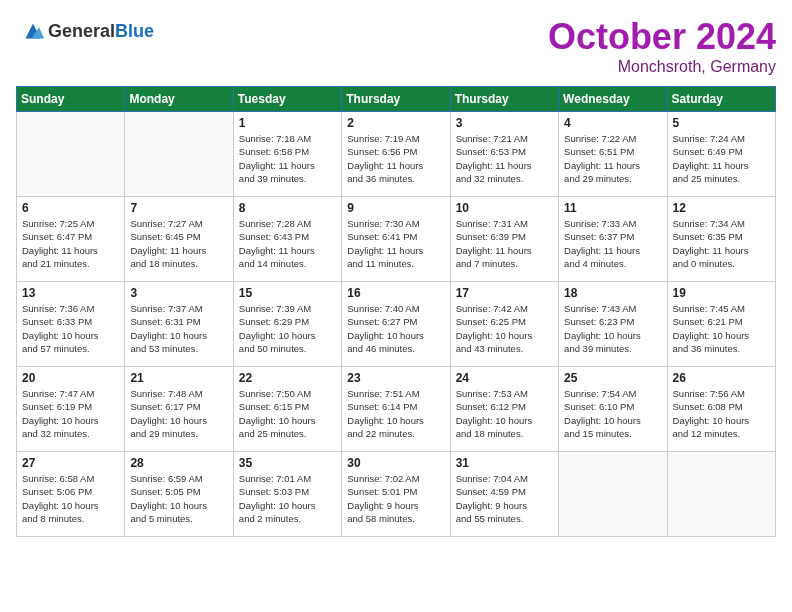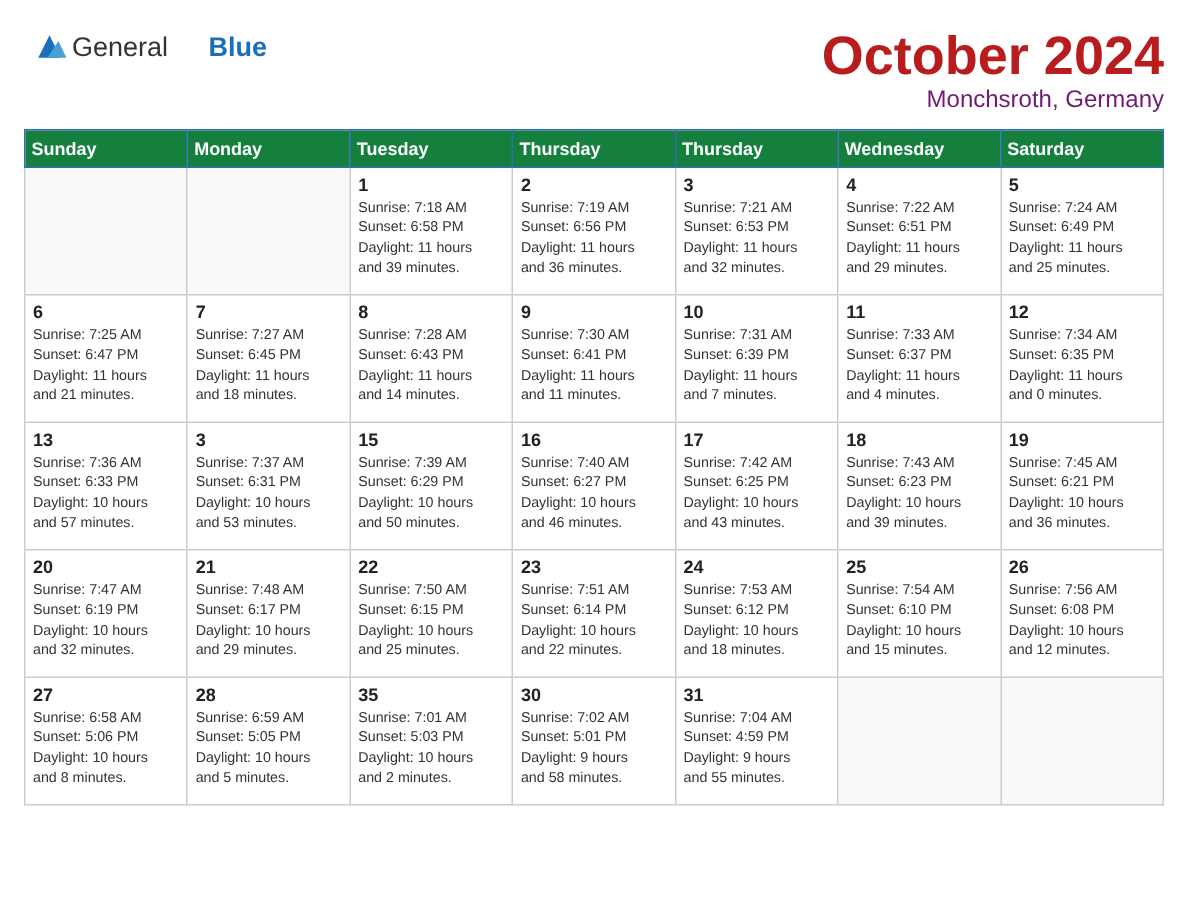"General" .logo-text-general { font-weight: normal -> bold }
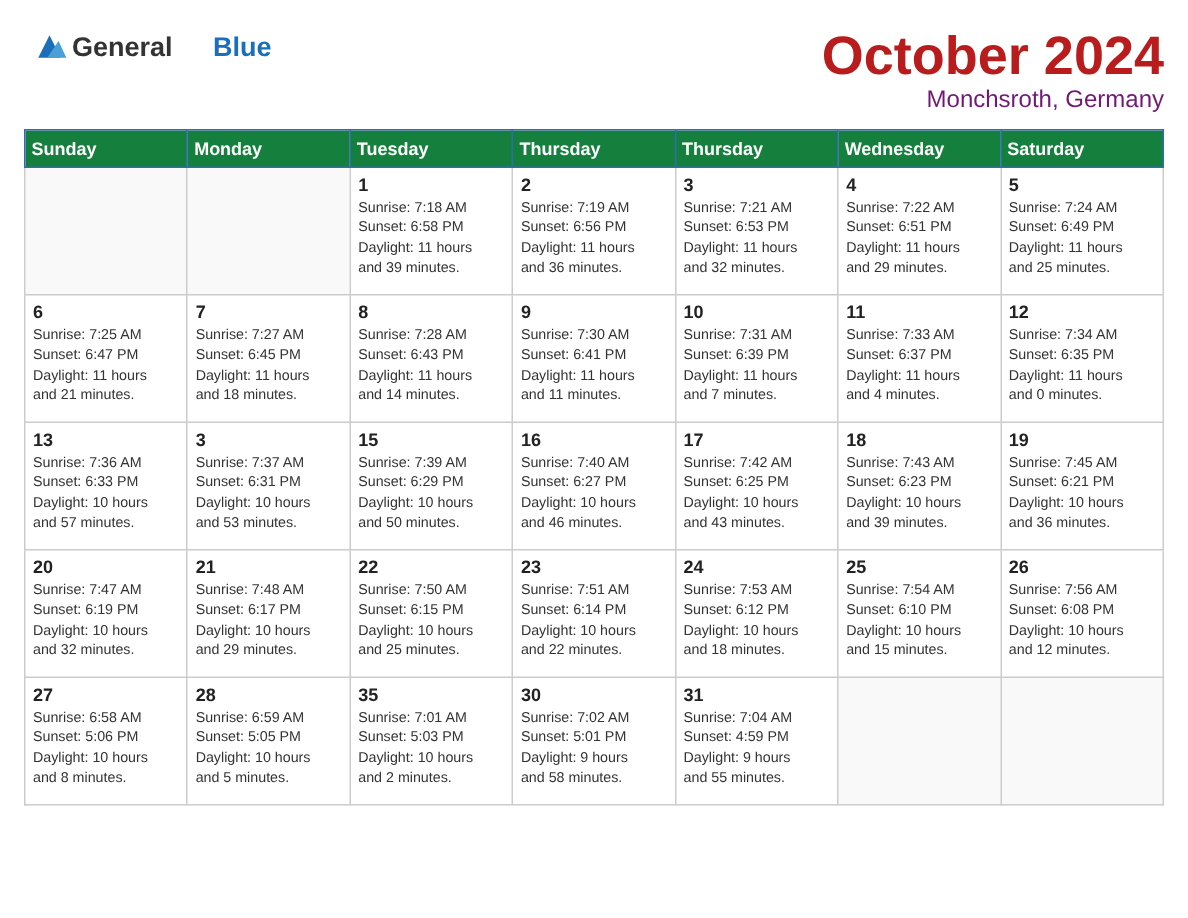"Blue" .logo-text-blue { margin-left: 27px -> none }
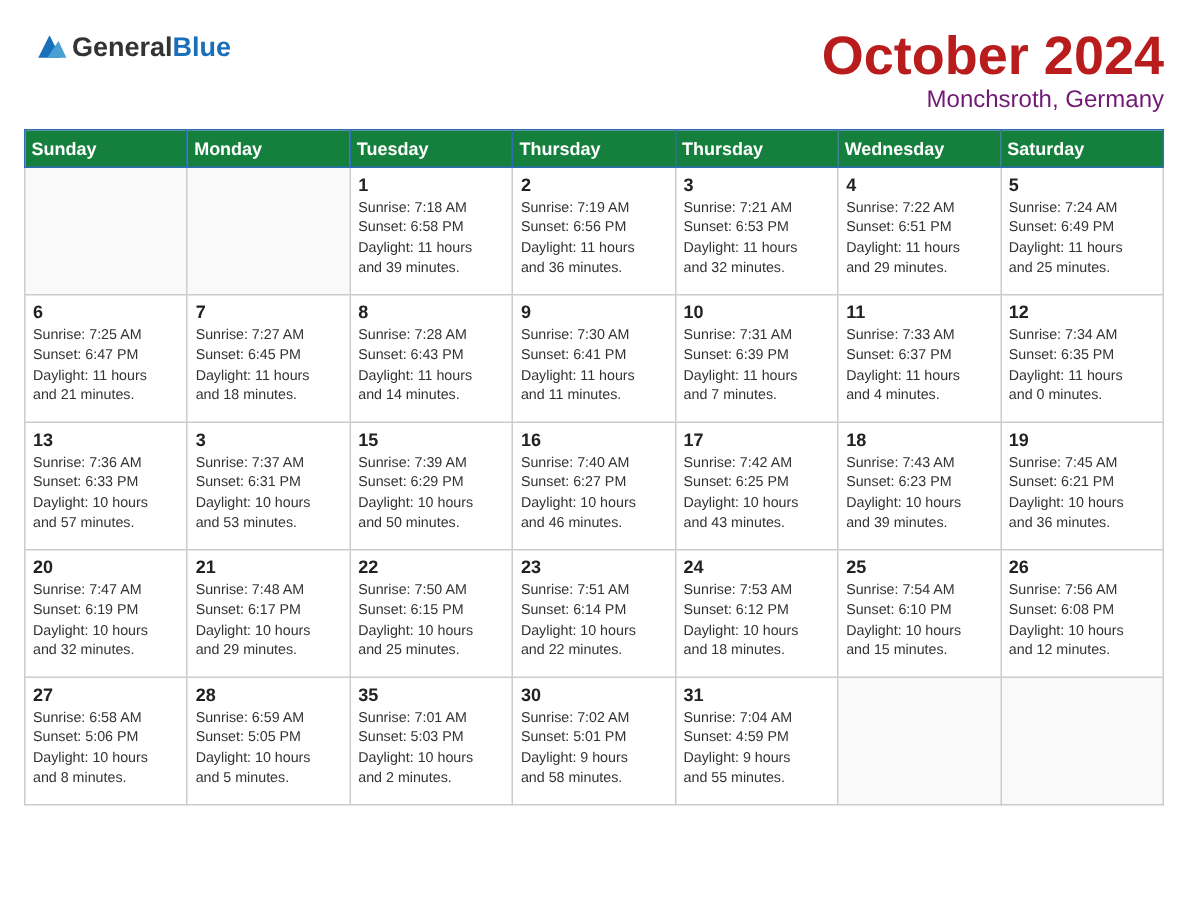"October 2024" .month-title { color: #b91c1c -> #a21caf }
